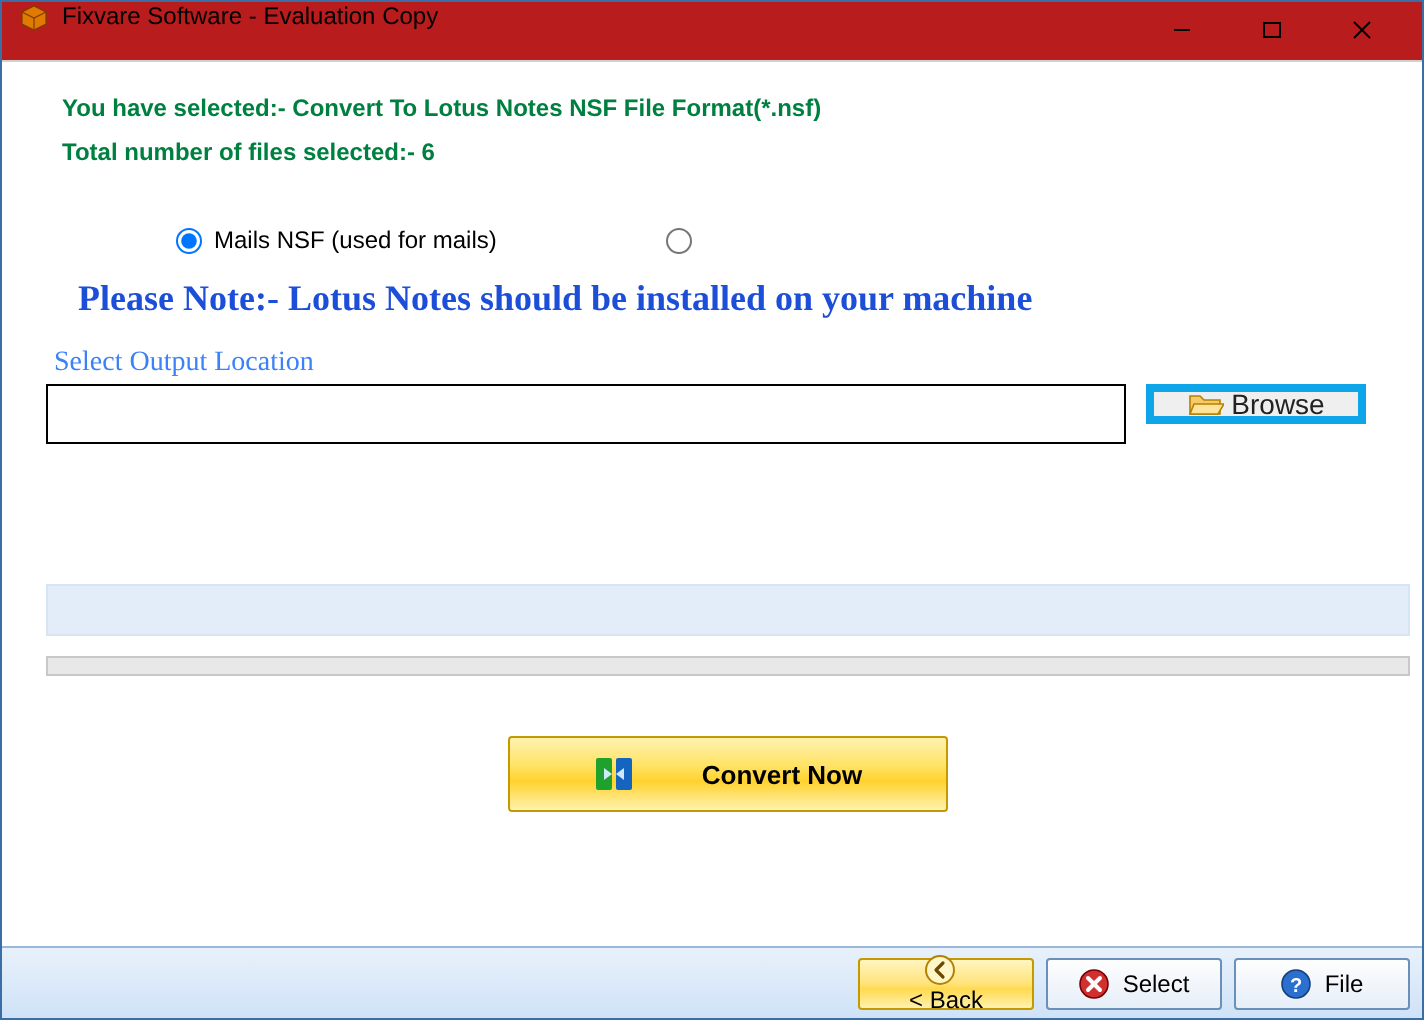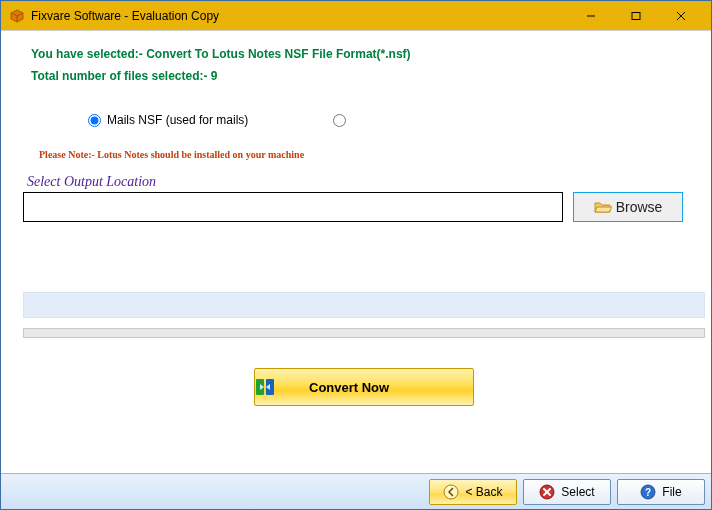"Fixvare Software - Evaluation Copy" .titlebar { align-items: center -> none; background: #eab308 -> #b91c1c }
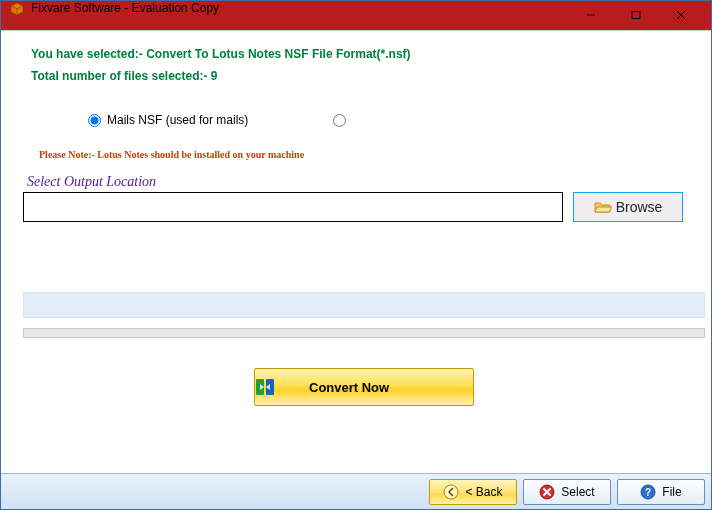"Total number of files selected:-" div.line-green { text: 9 -> 6 }
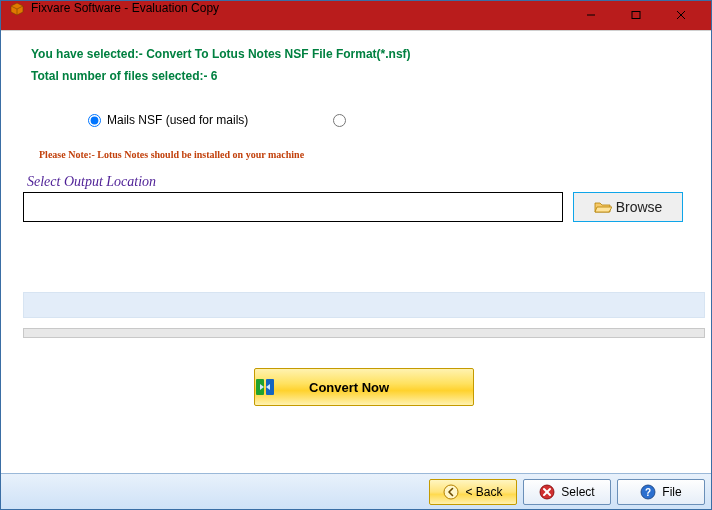"Please Note:- Lotus Notes should" .note-teal { color: #c2410c -> #1d4ed8; font-size: 10px -> 18px; margin: 22px 0 14px 16px -> 12px 0 14px 16px }
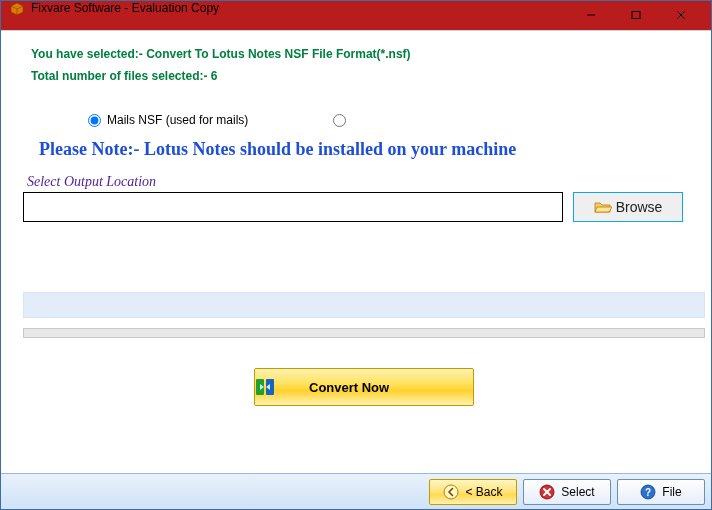"Select Output Location" .field-label { color: #4c1d95 -> #3b82f6; font-style: italic -> none }
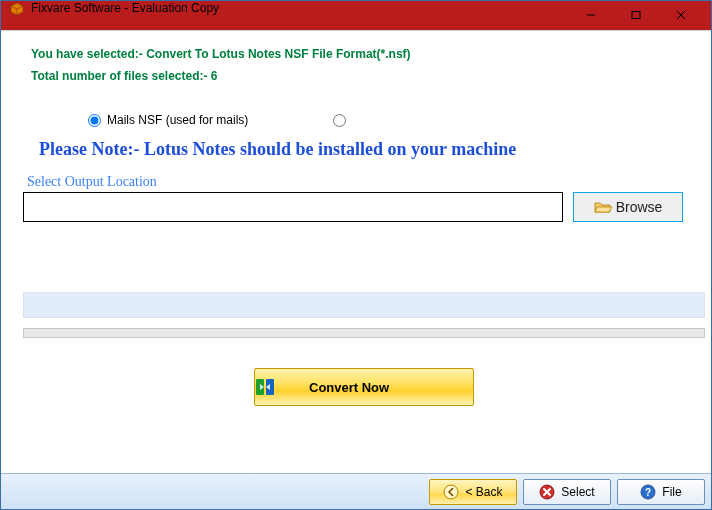"Browse" .browse-btn { border: 1px solid #0ea5e9 -> 4px solid #0ea5e9; height: 30px -> 20px }
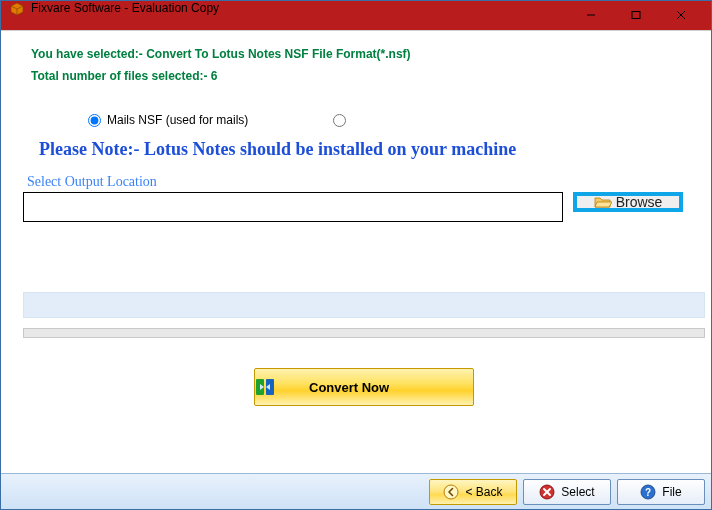"Convert Now" .convert-btn { justify-content: flex-start -> center }
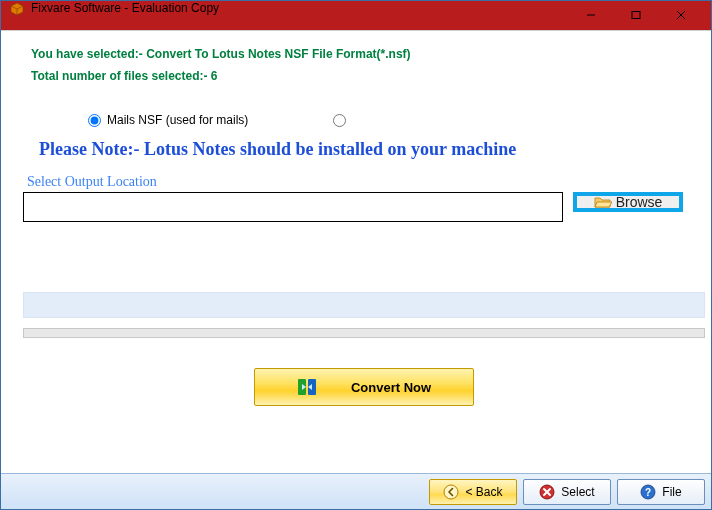"< Back" .fbtn.back { flex-direction: none -> column }
